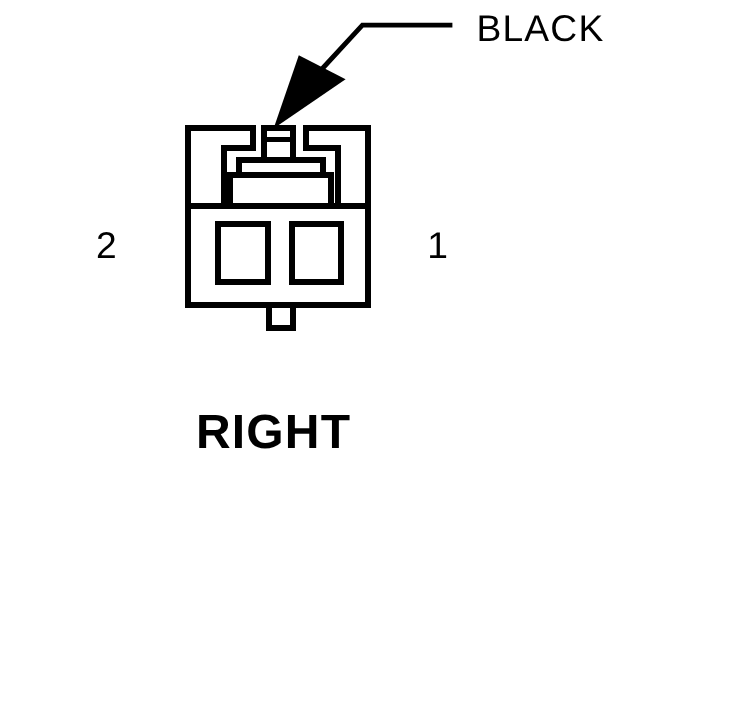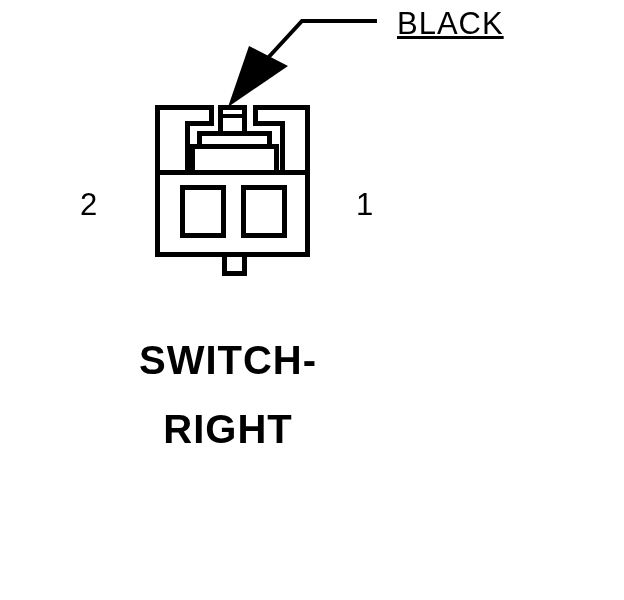"BLACK" #wire-label { text-decoration: underline -> none }
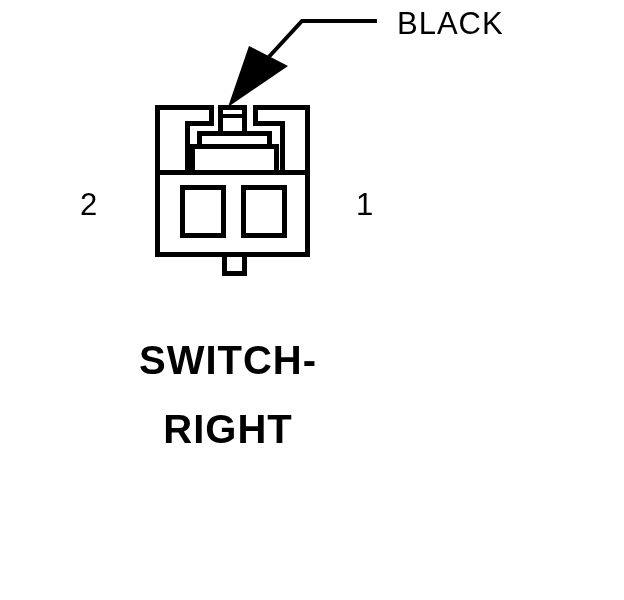"SWITCH-" div { html: <div>SWITCH-</div> -> none }
